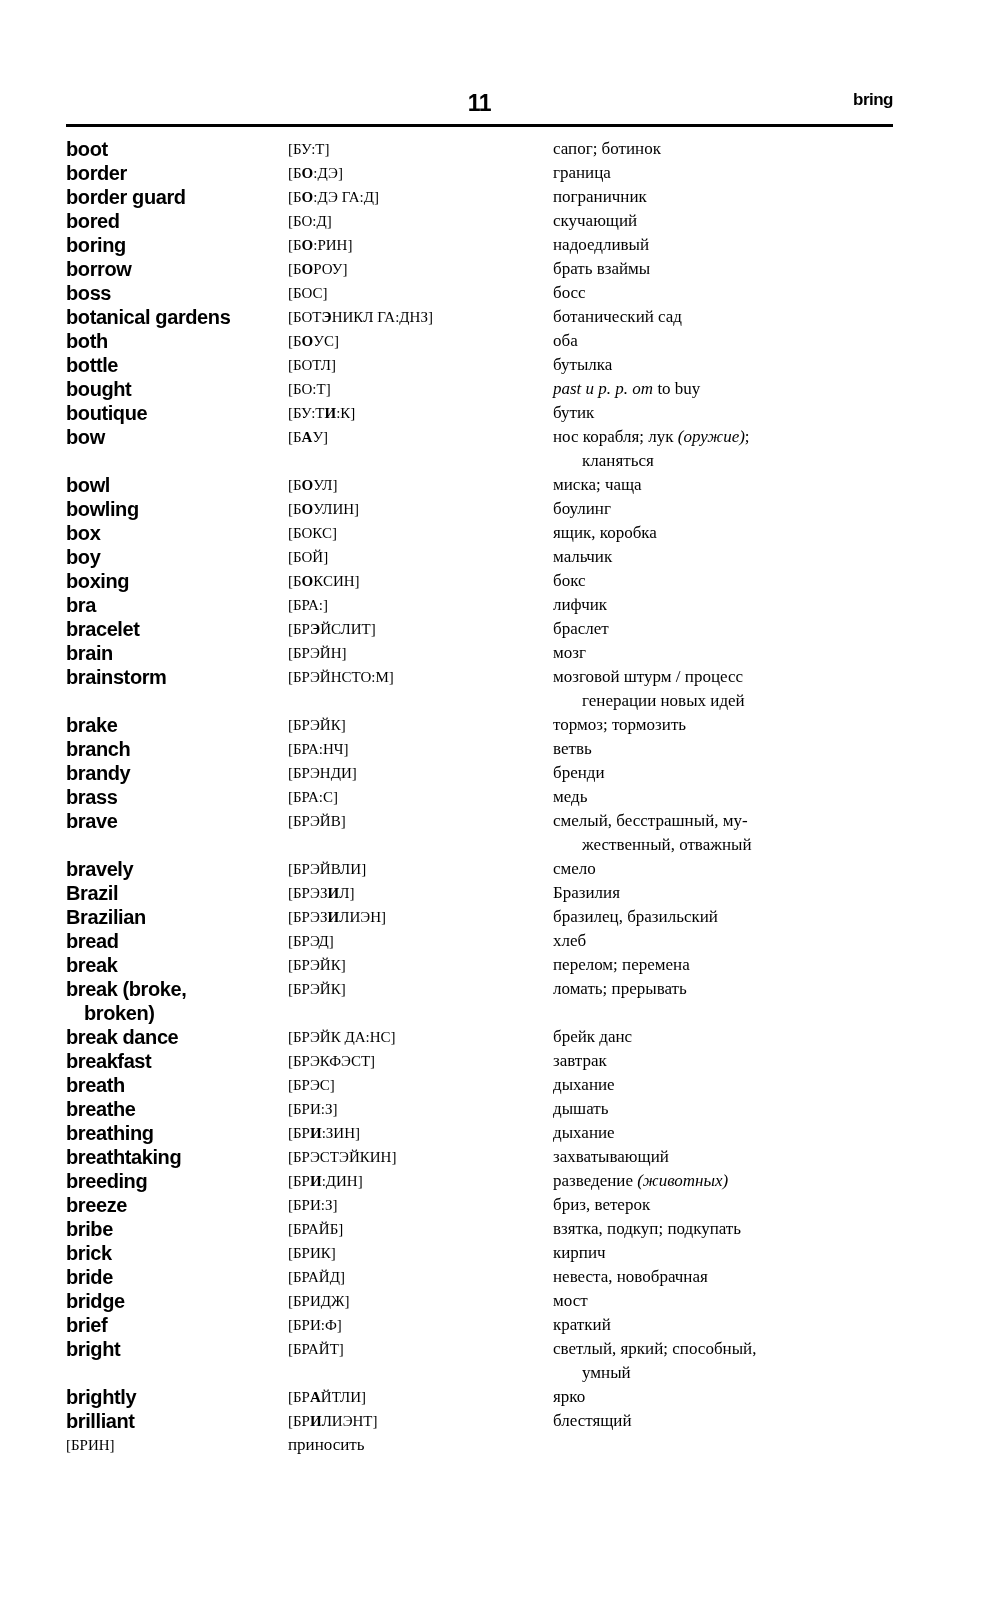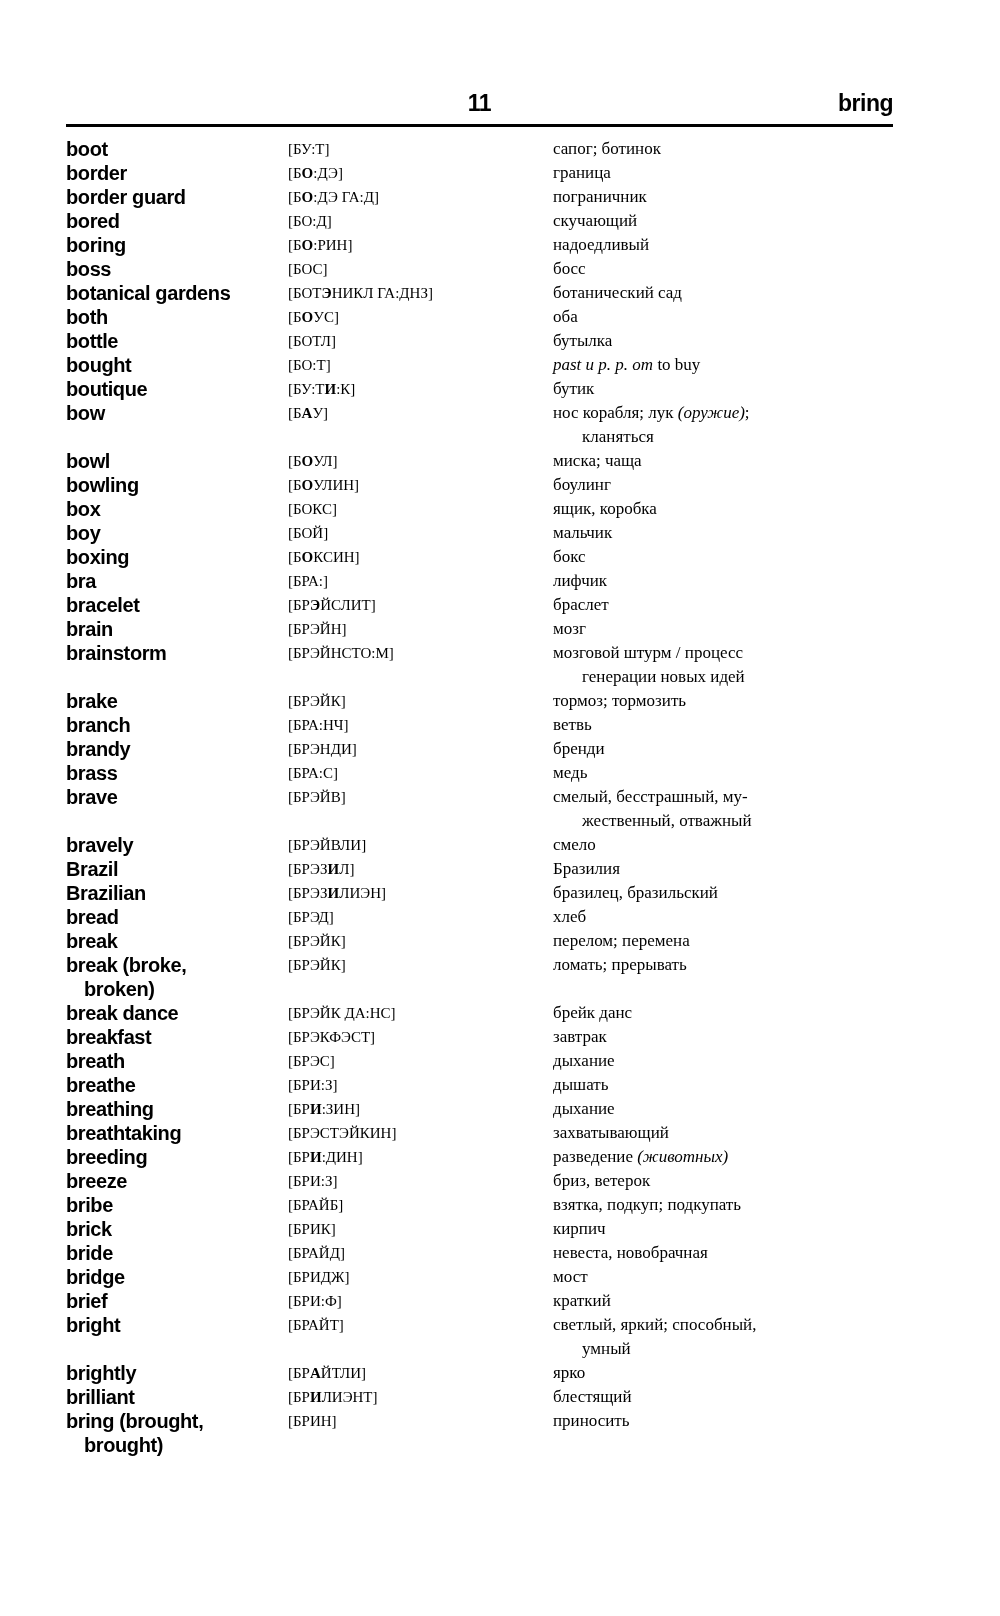"bring" .guide-word { font-size: 23px -> 17px }
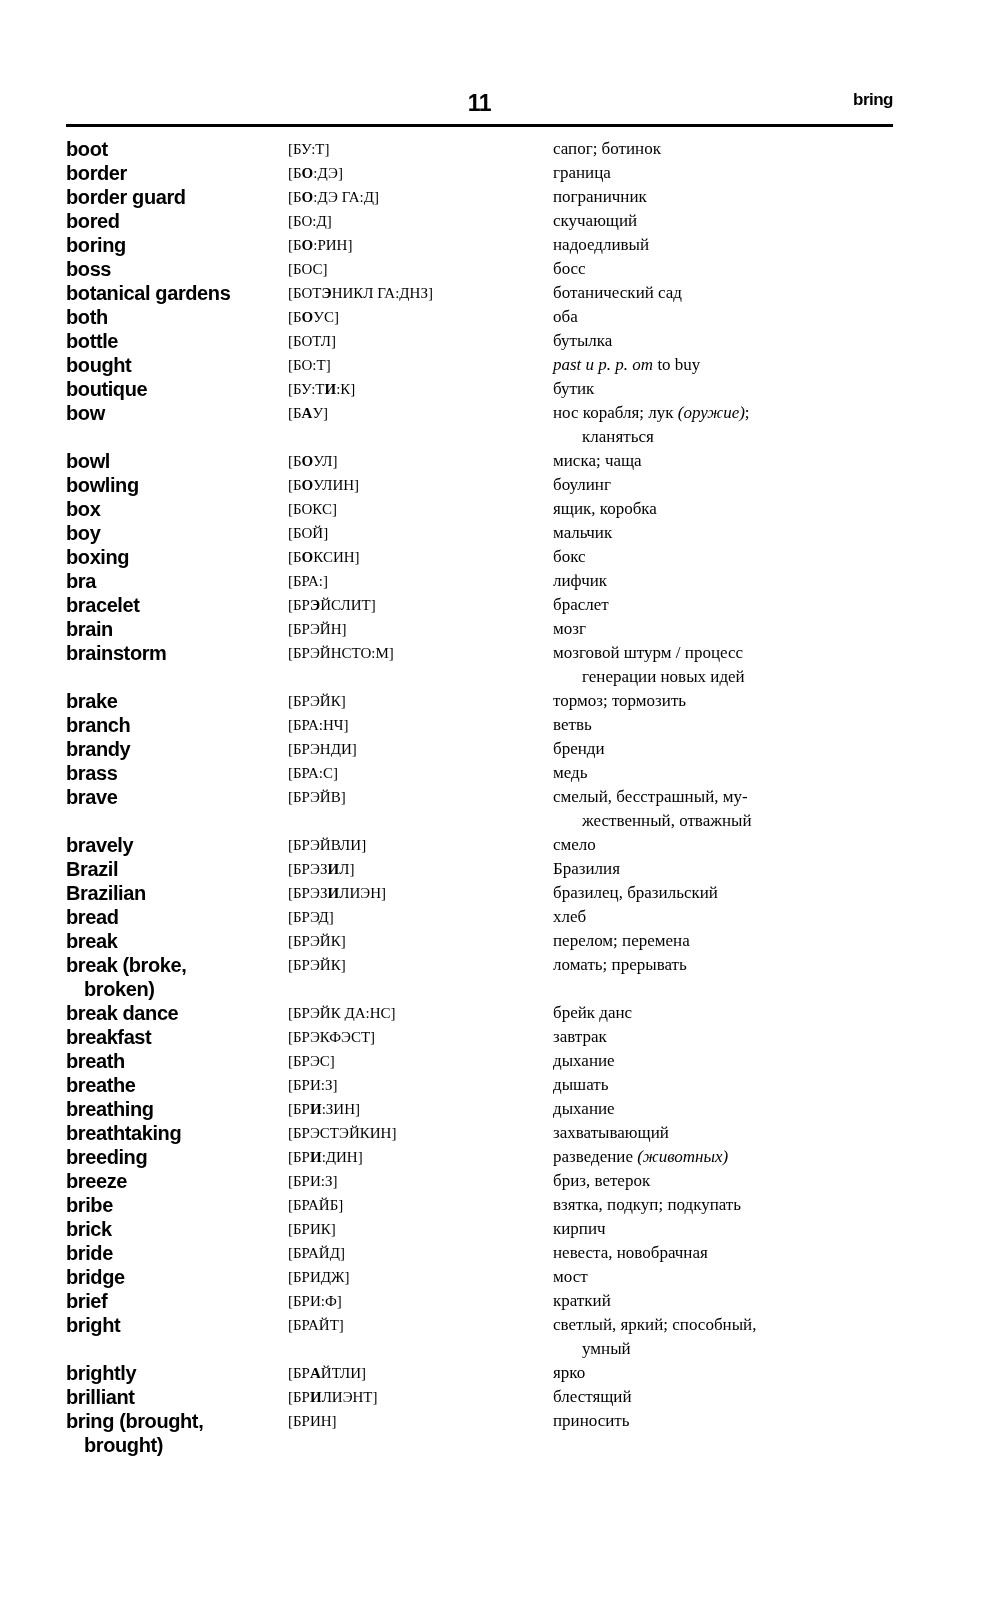"borrow" div.entry { html: none -> <div> <div>borrow</div> <div>[Б<b>О</b>РОУ]</div> <div>брать взаймы</div> </div> }
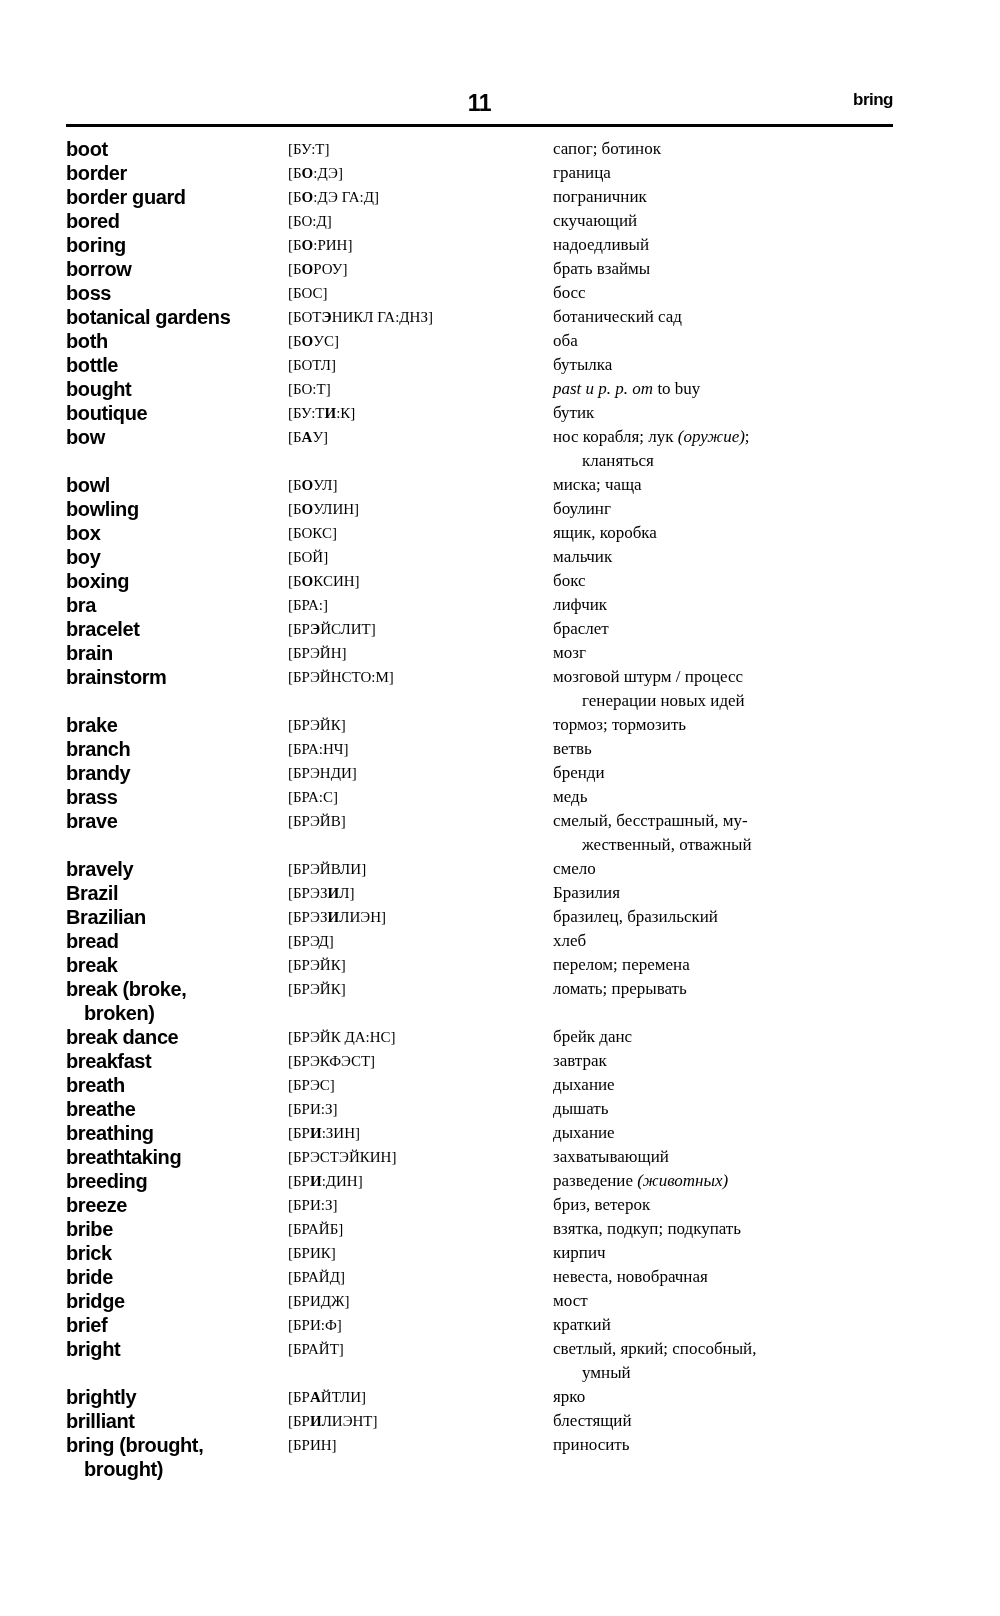"bring (brought," div.word { html: <div>bring (brought, brought)</div> -> none }
